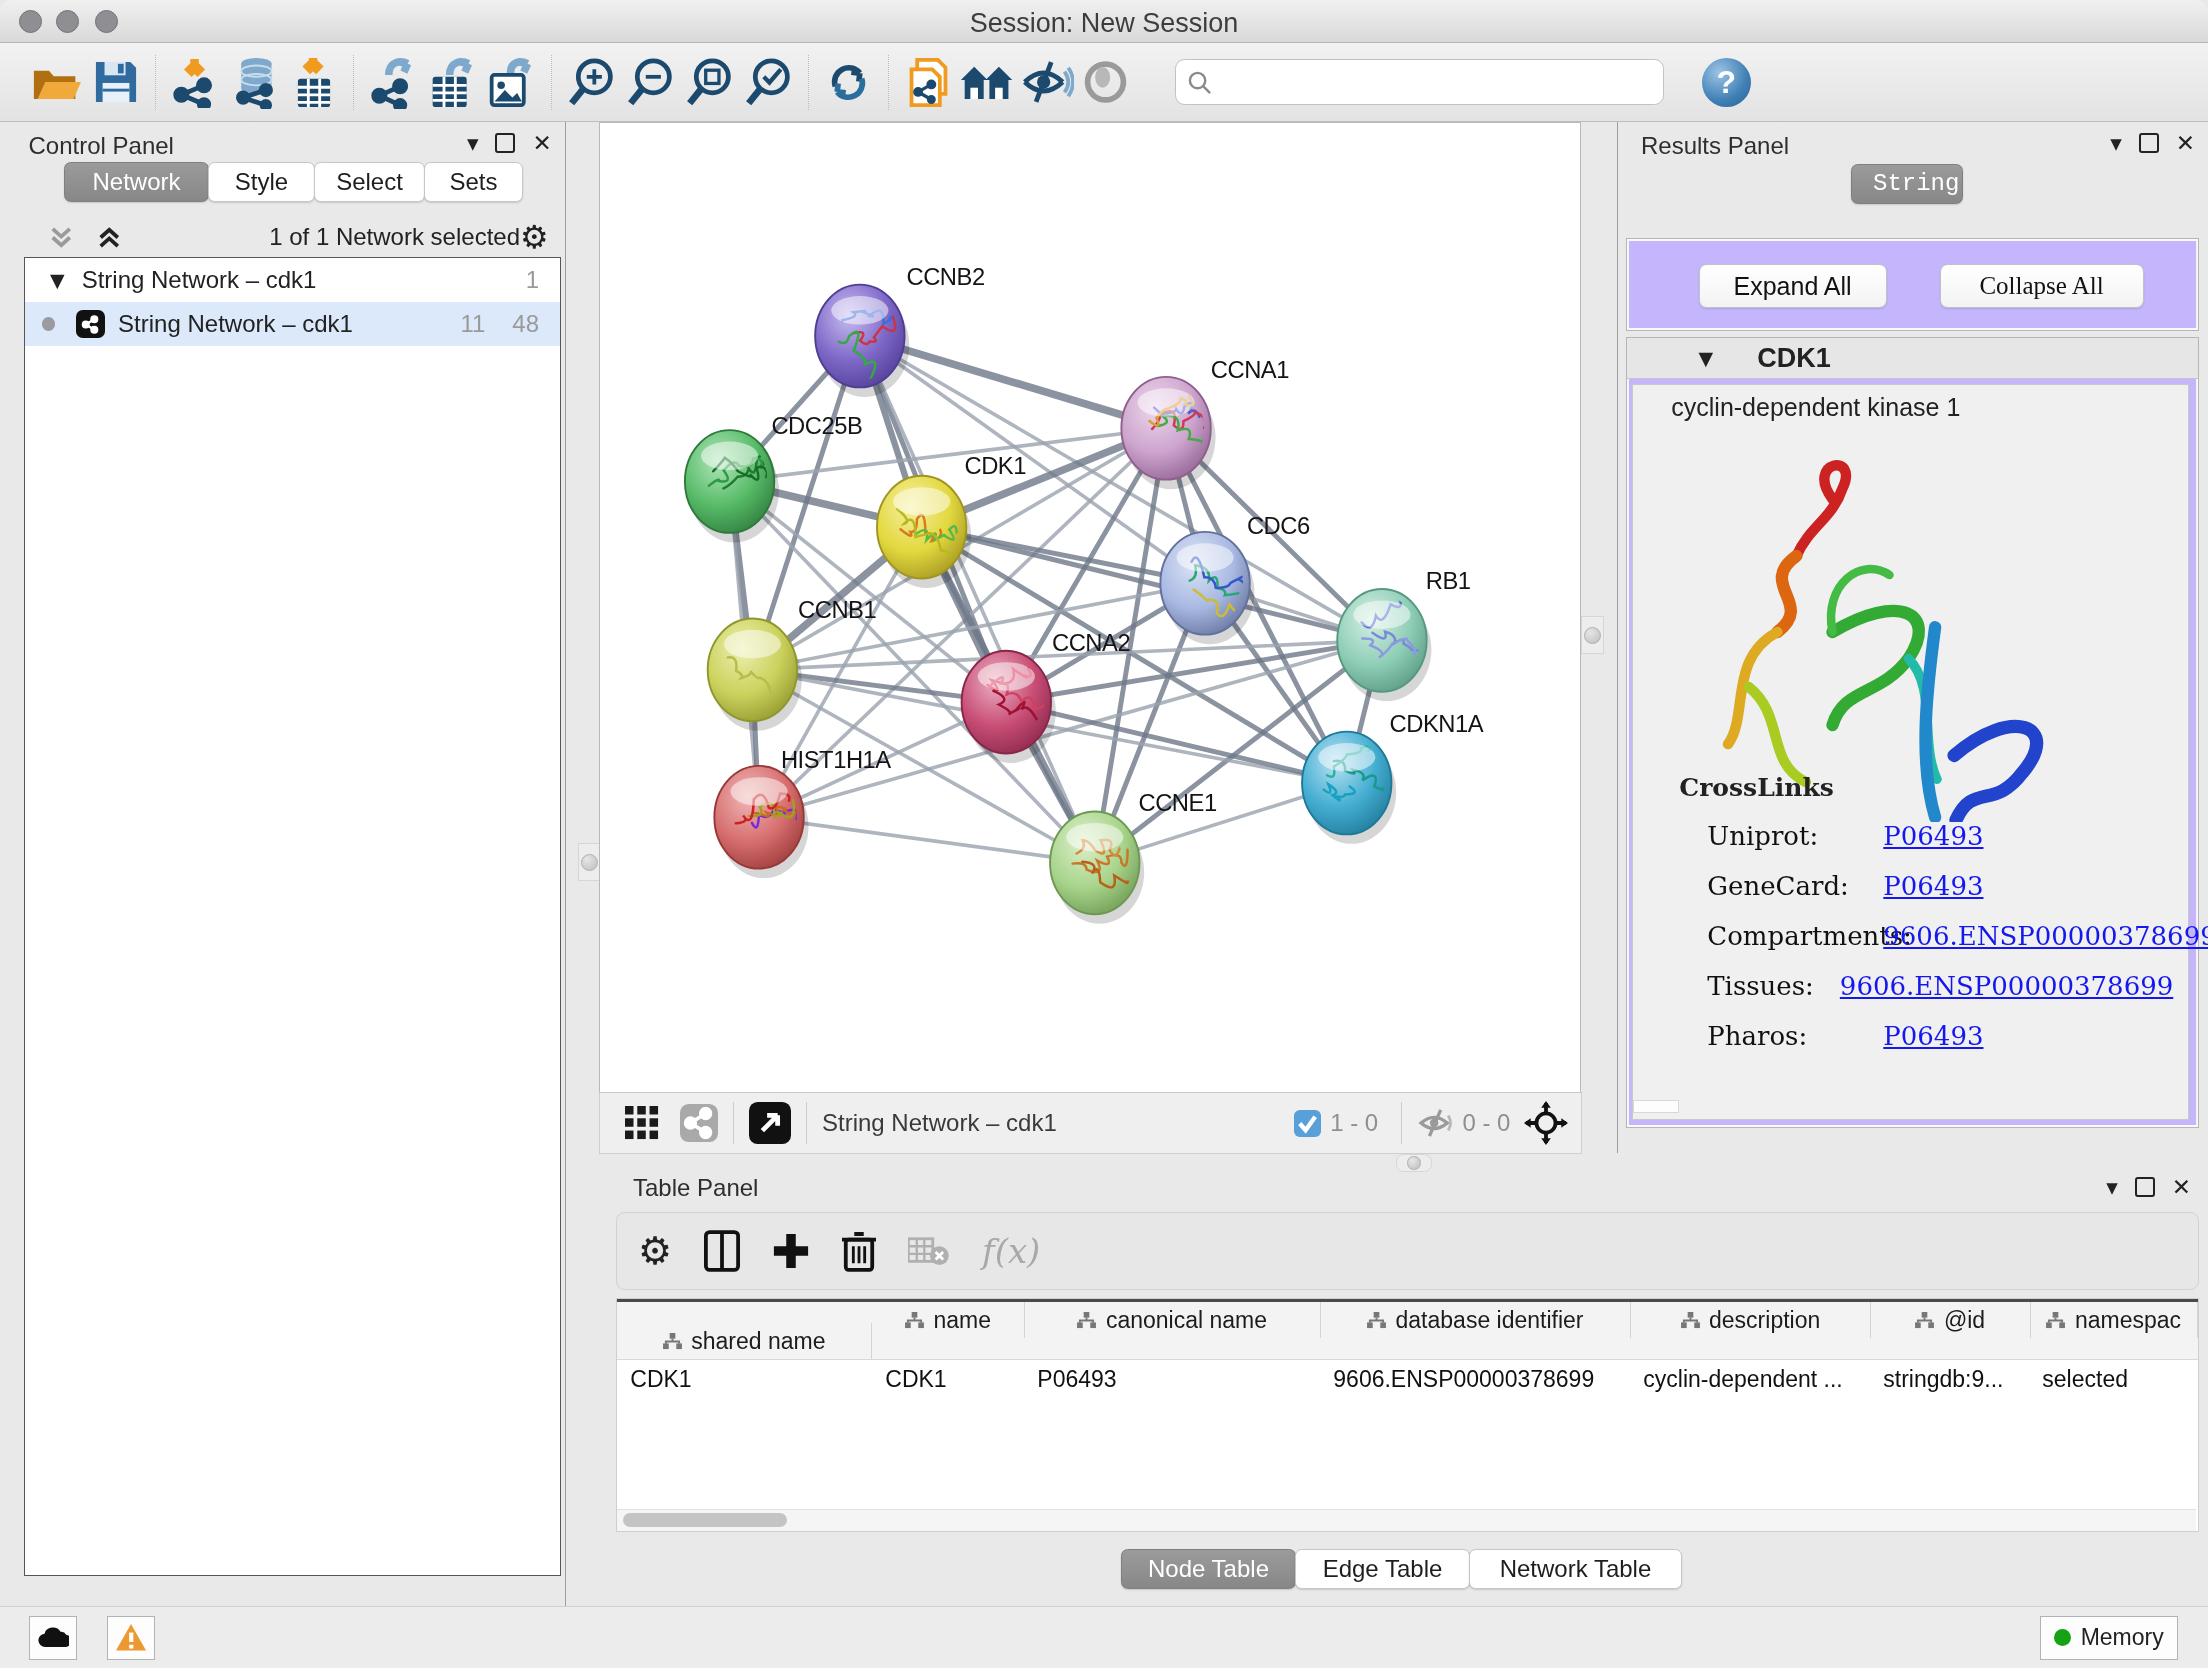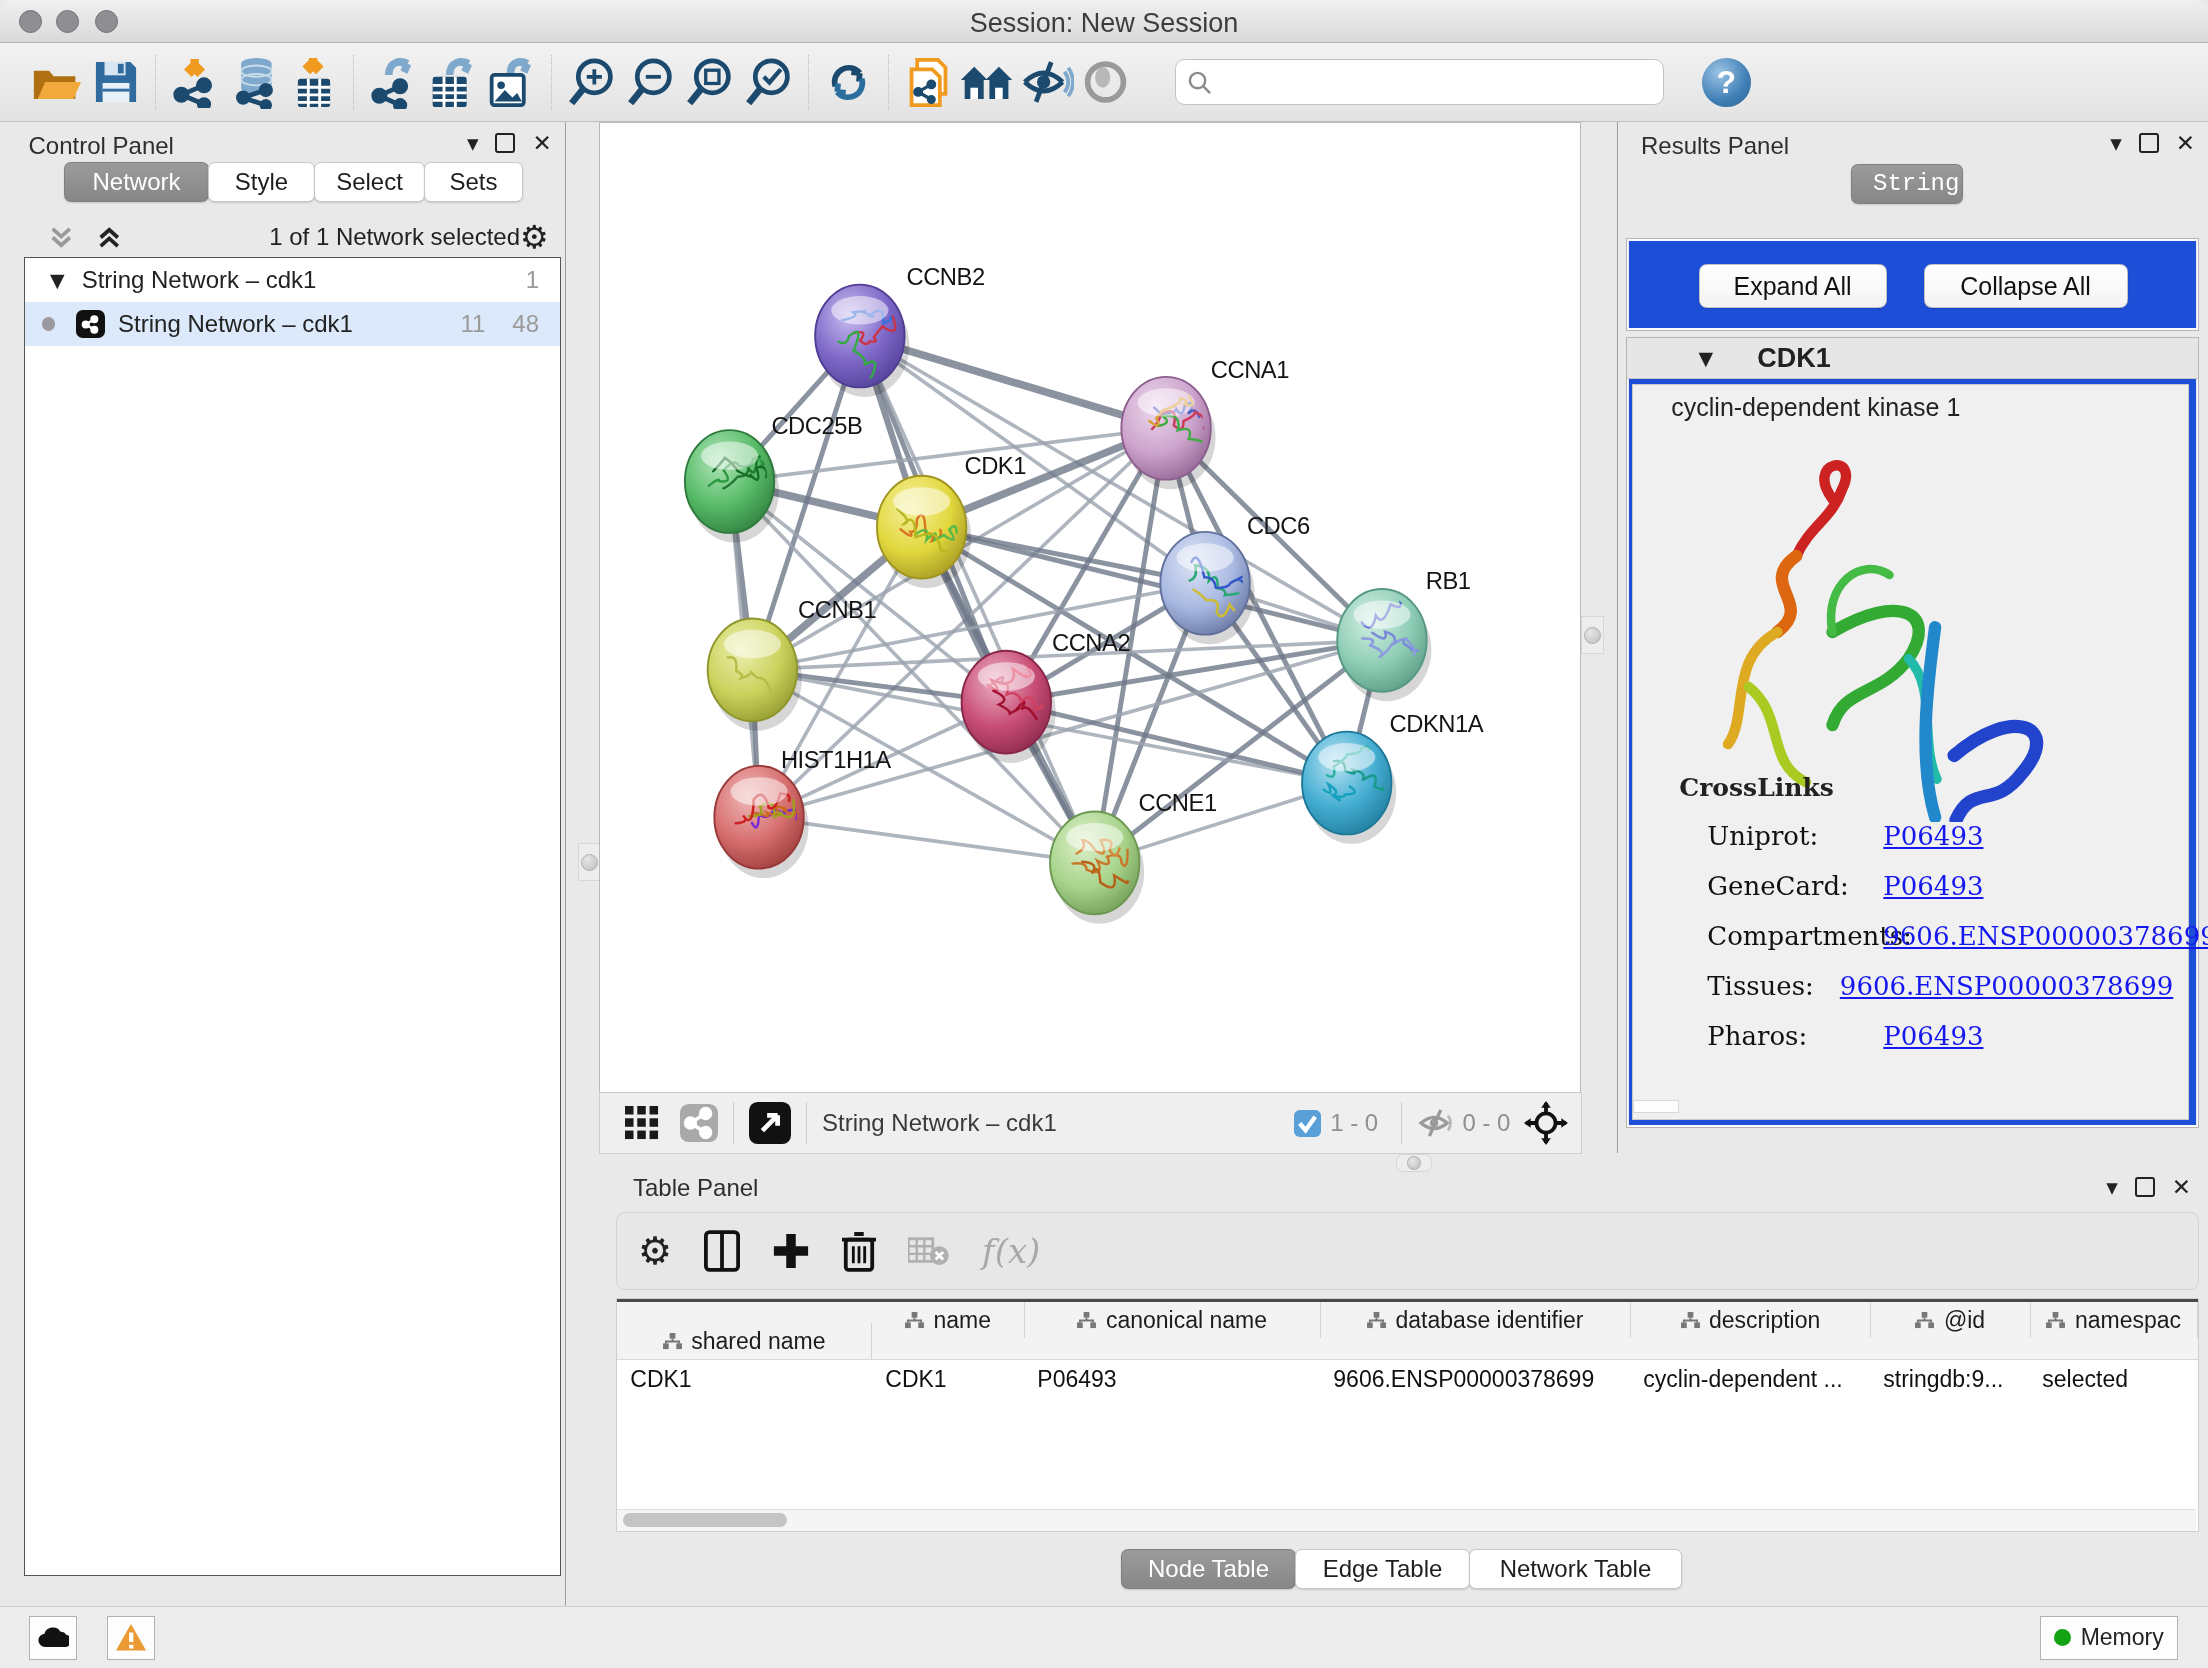"Expand All" .rbox { background: #1d4ed8 -> #c4b5fd }
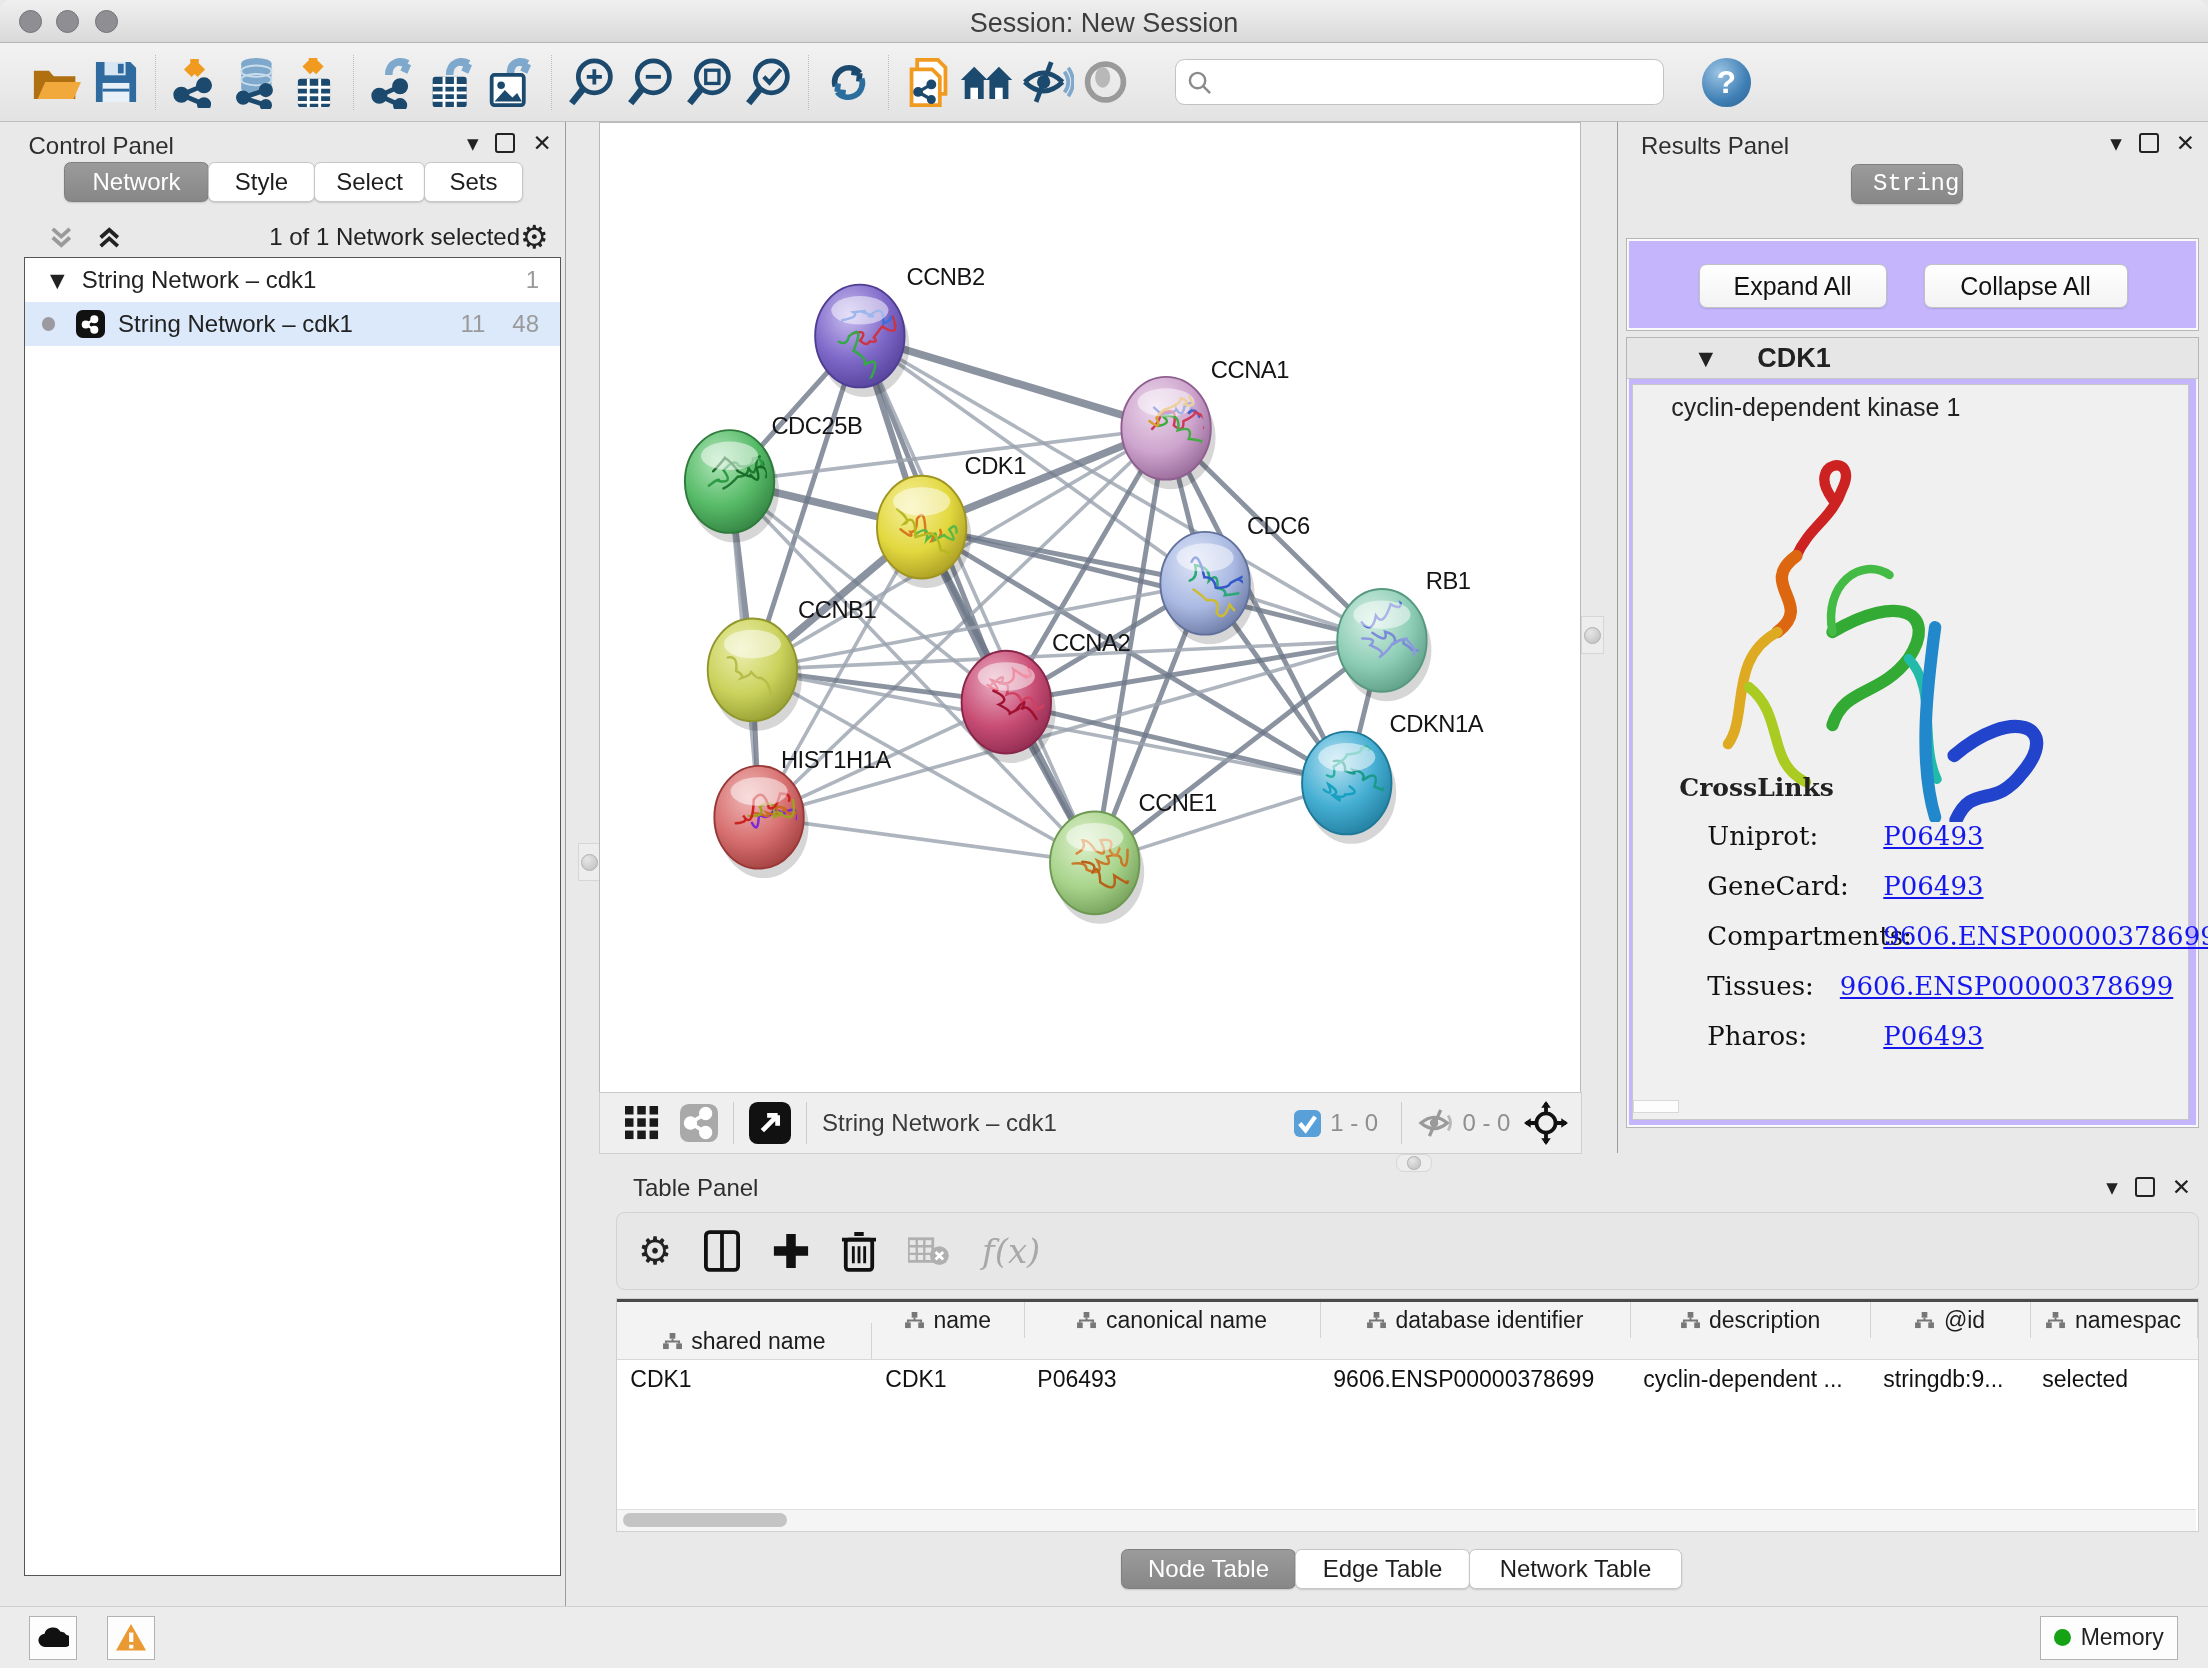"Collapse All" div.btn { font-family: none -> Liberation Serif, serif; left: 297px -> 313px }
